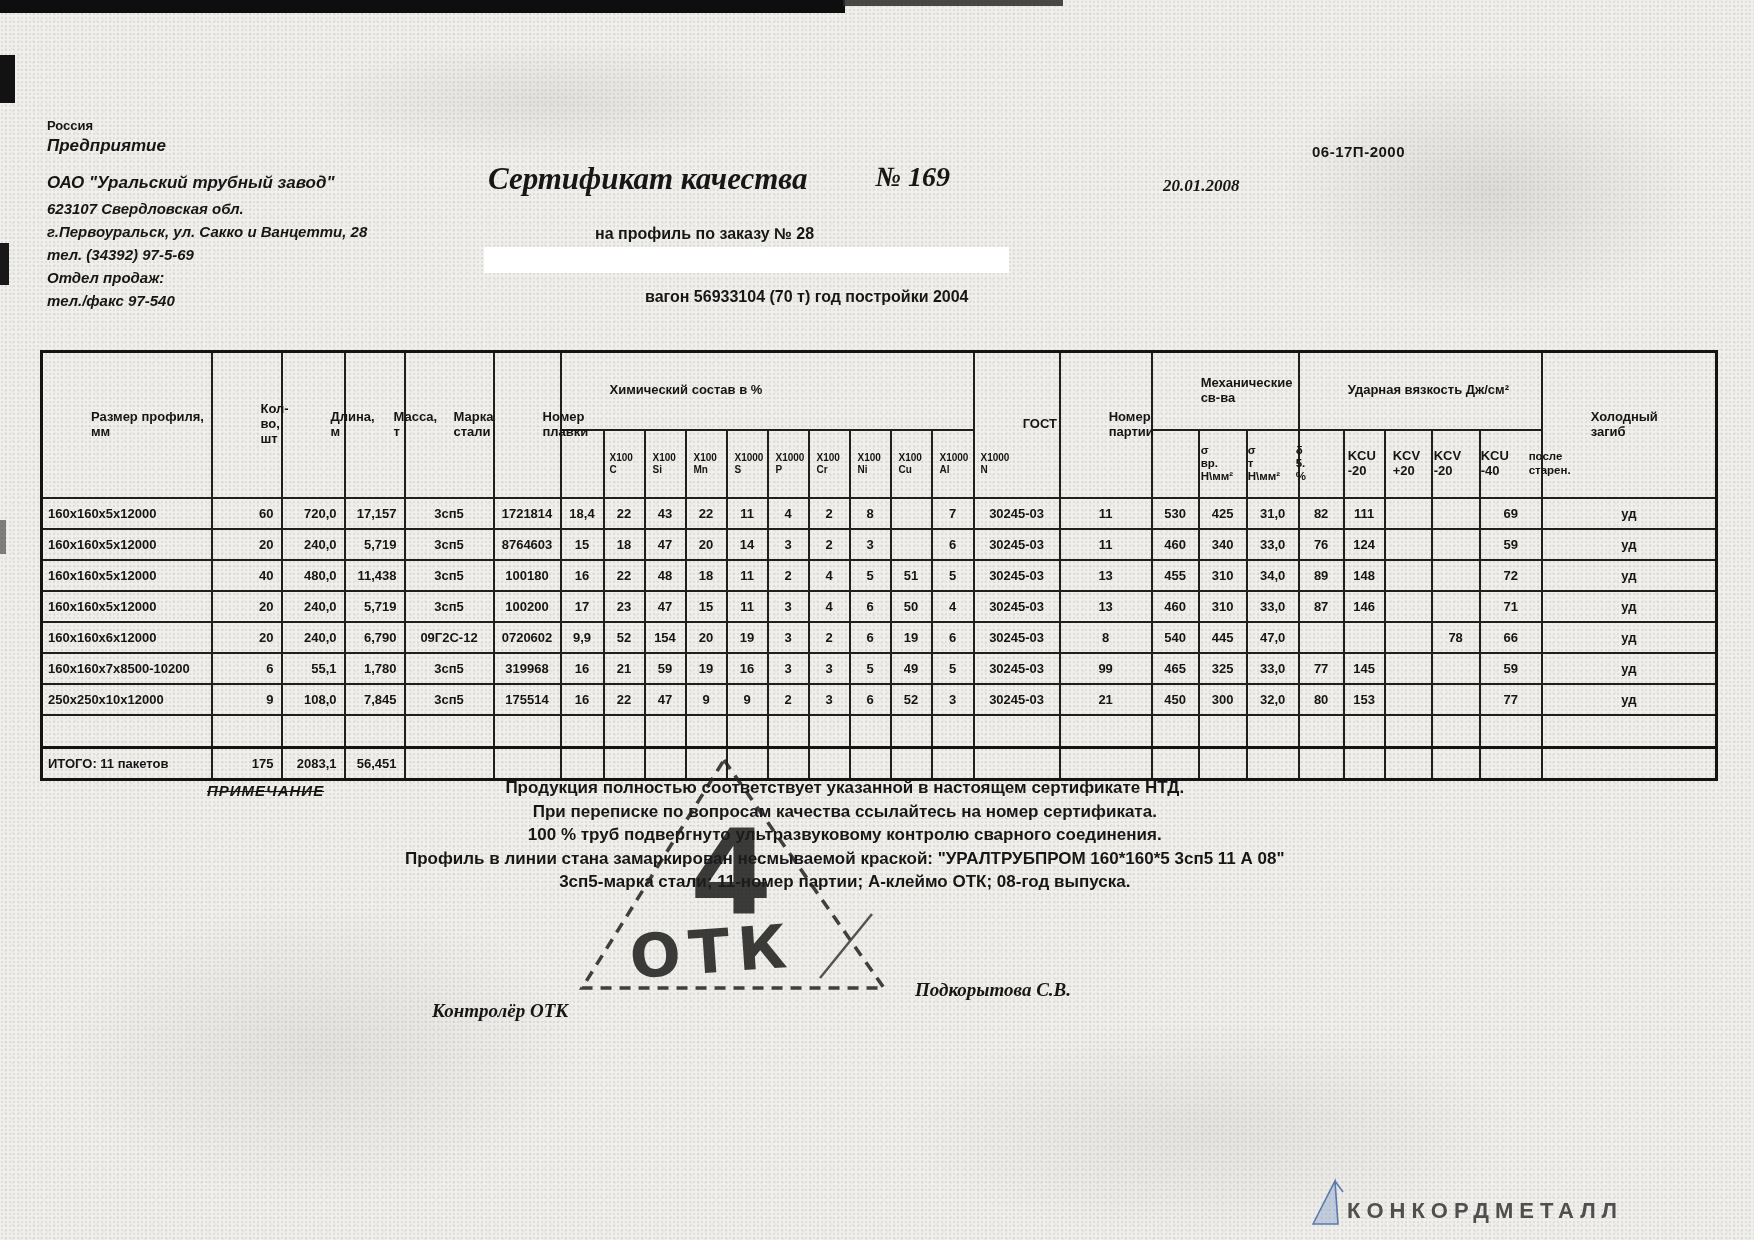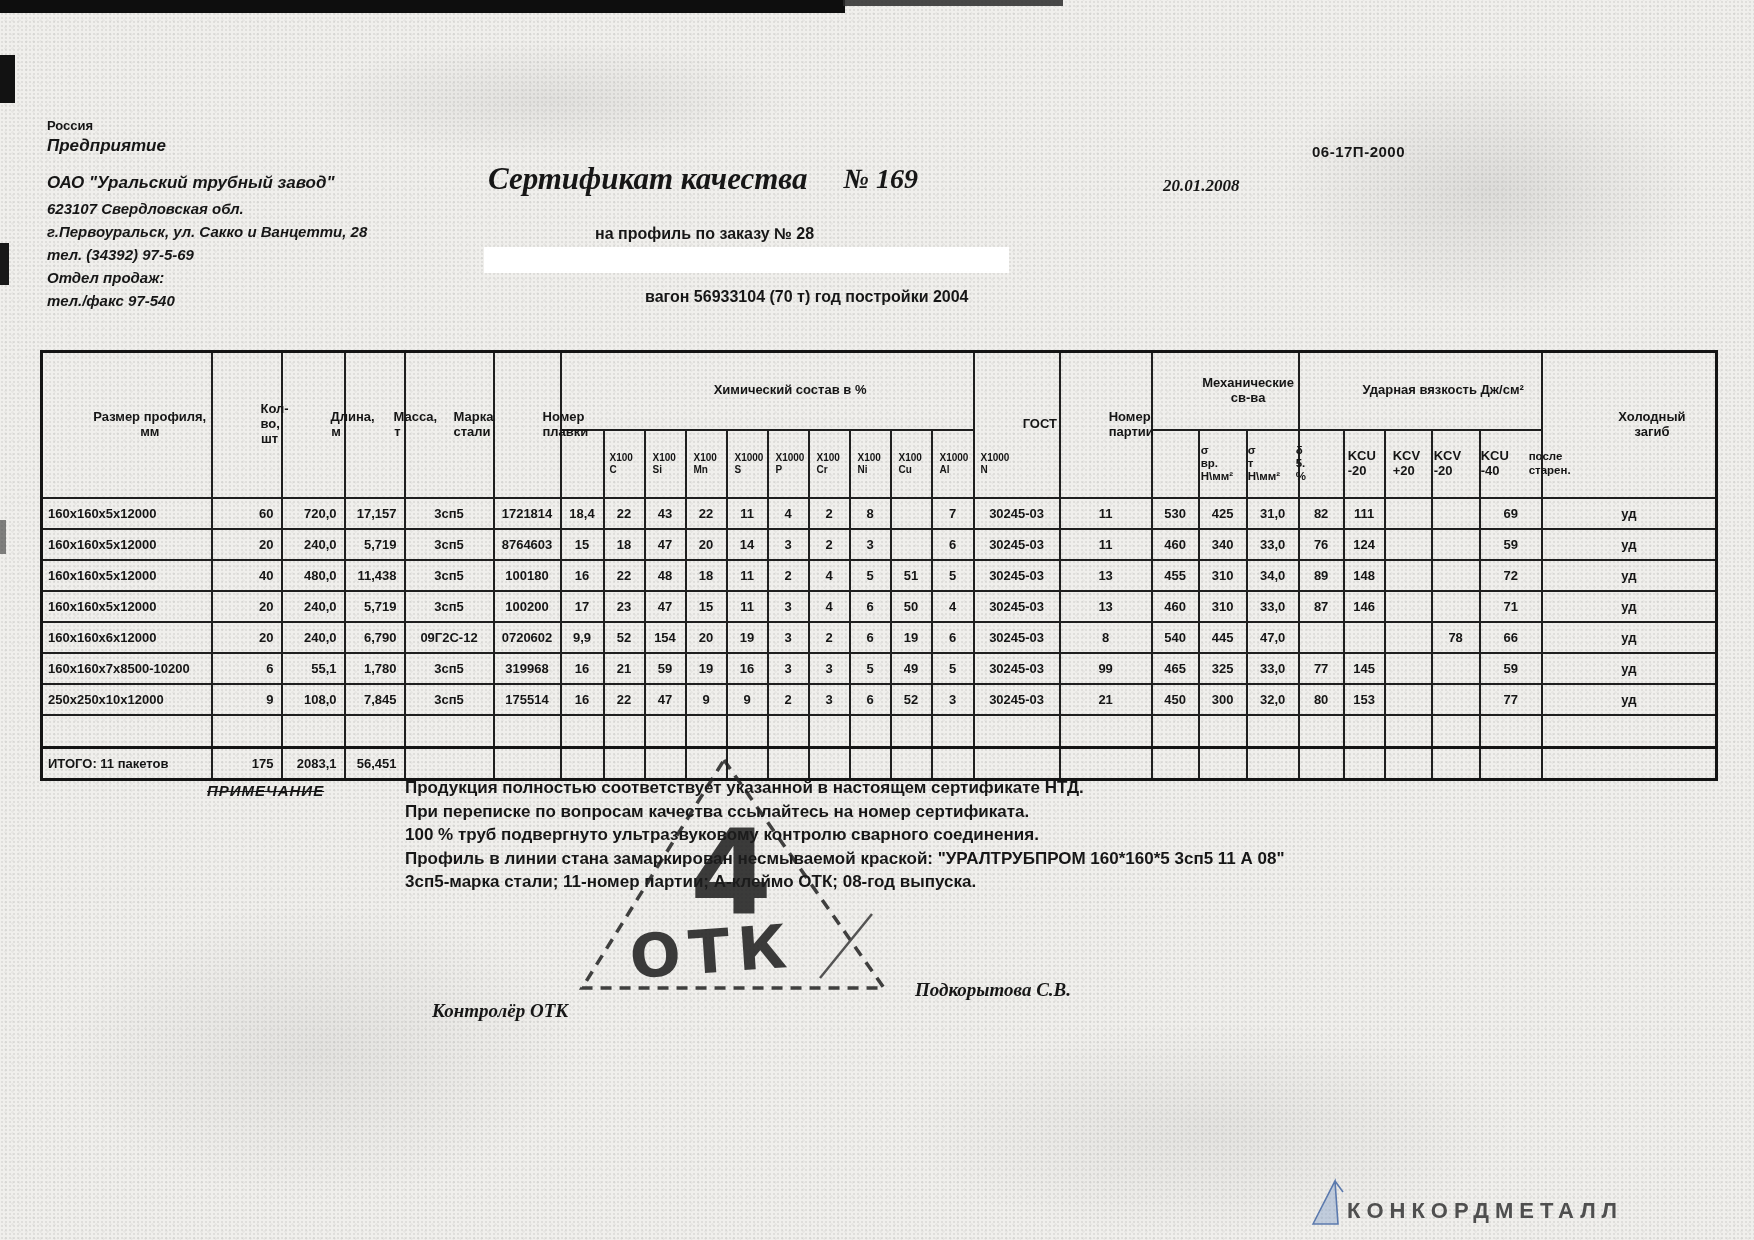"Сертификат качества" .title-row { align-items: center -> flex-start; gap: 36px -> 68px }
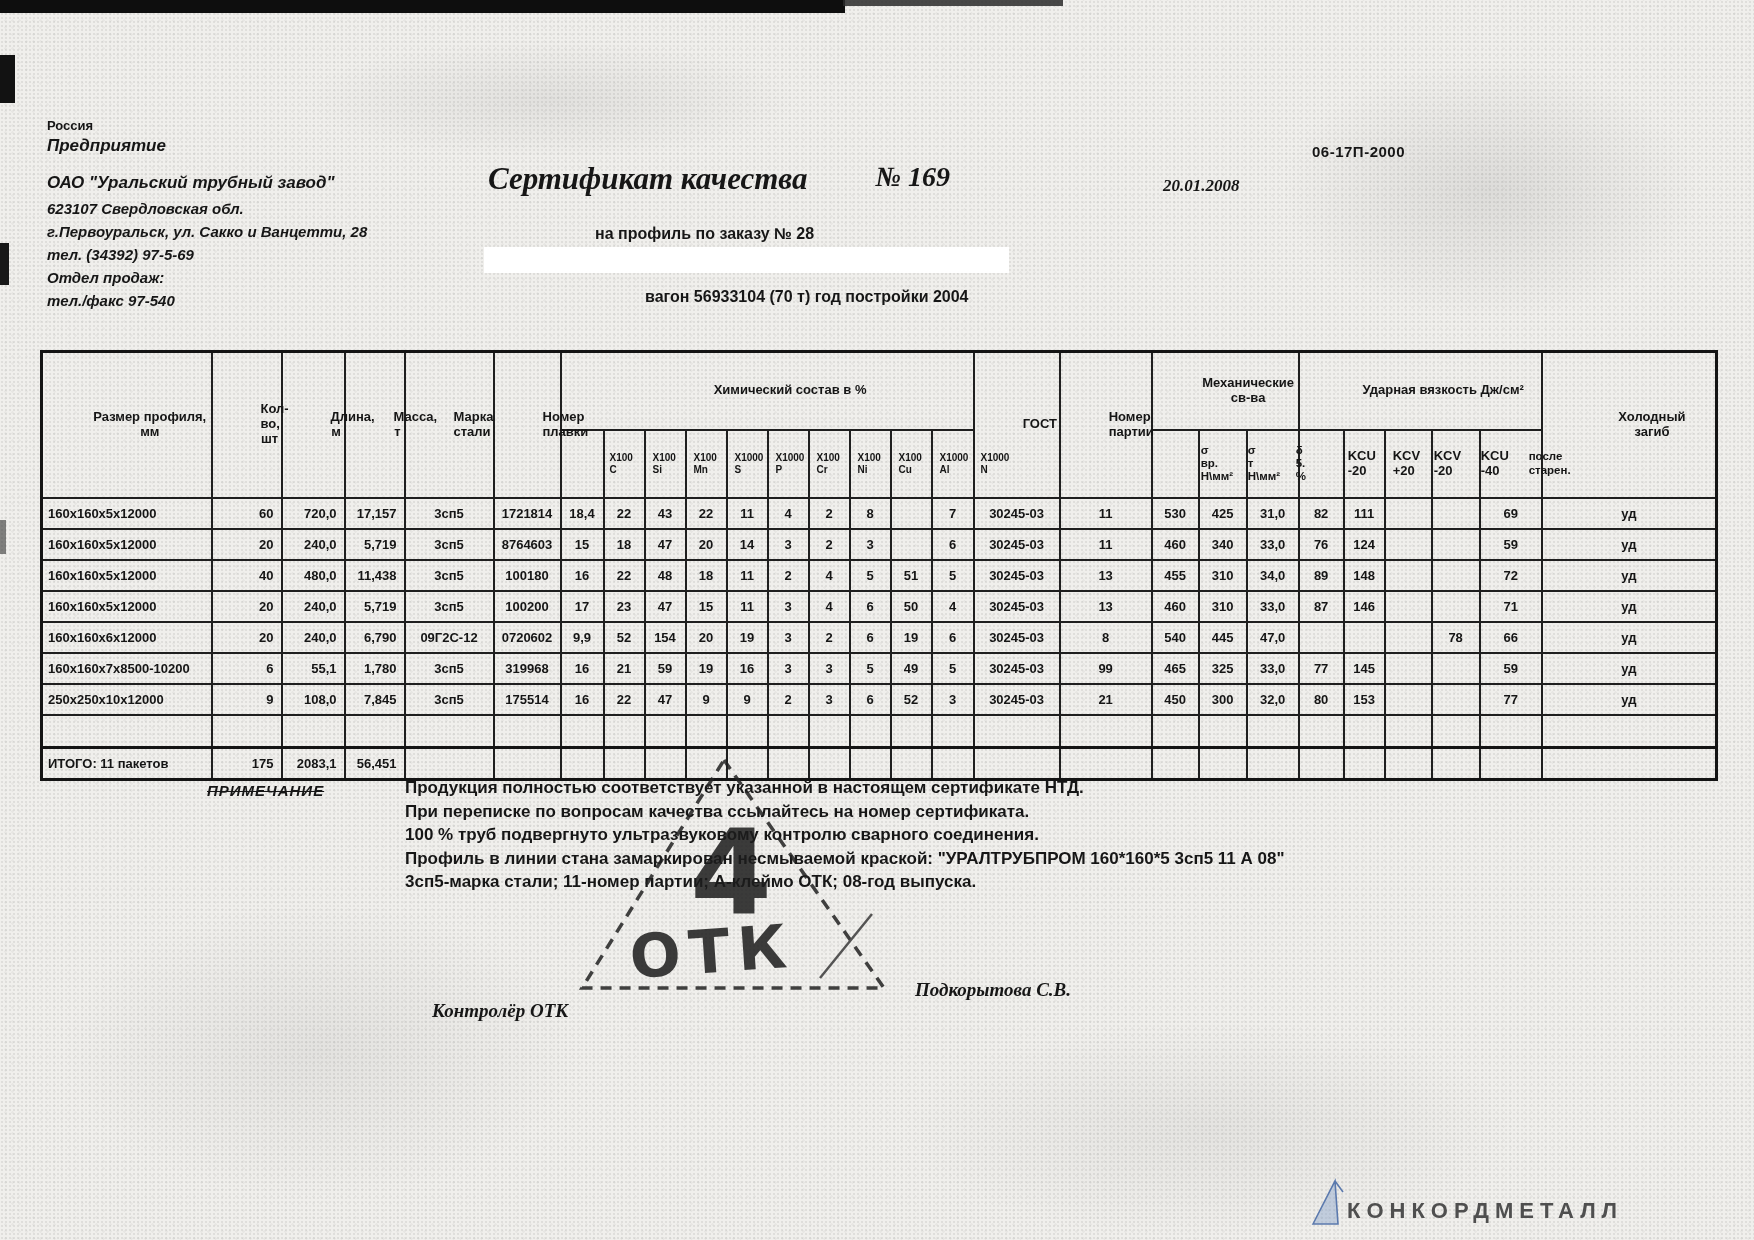"Химический состав в %" table.cert thead th { text-align: center -> left }
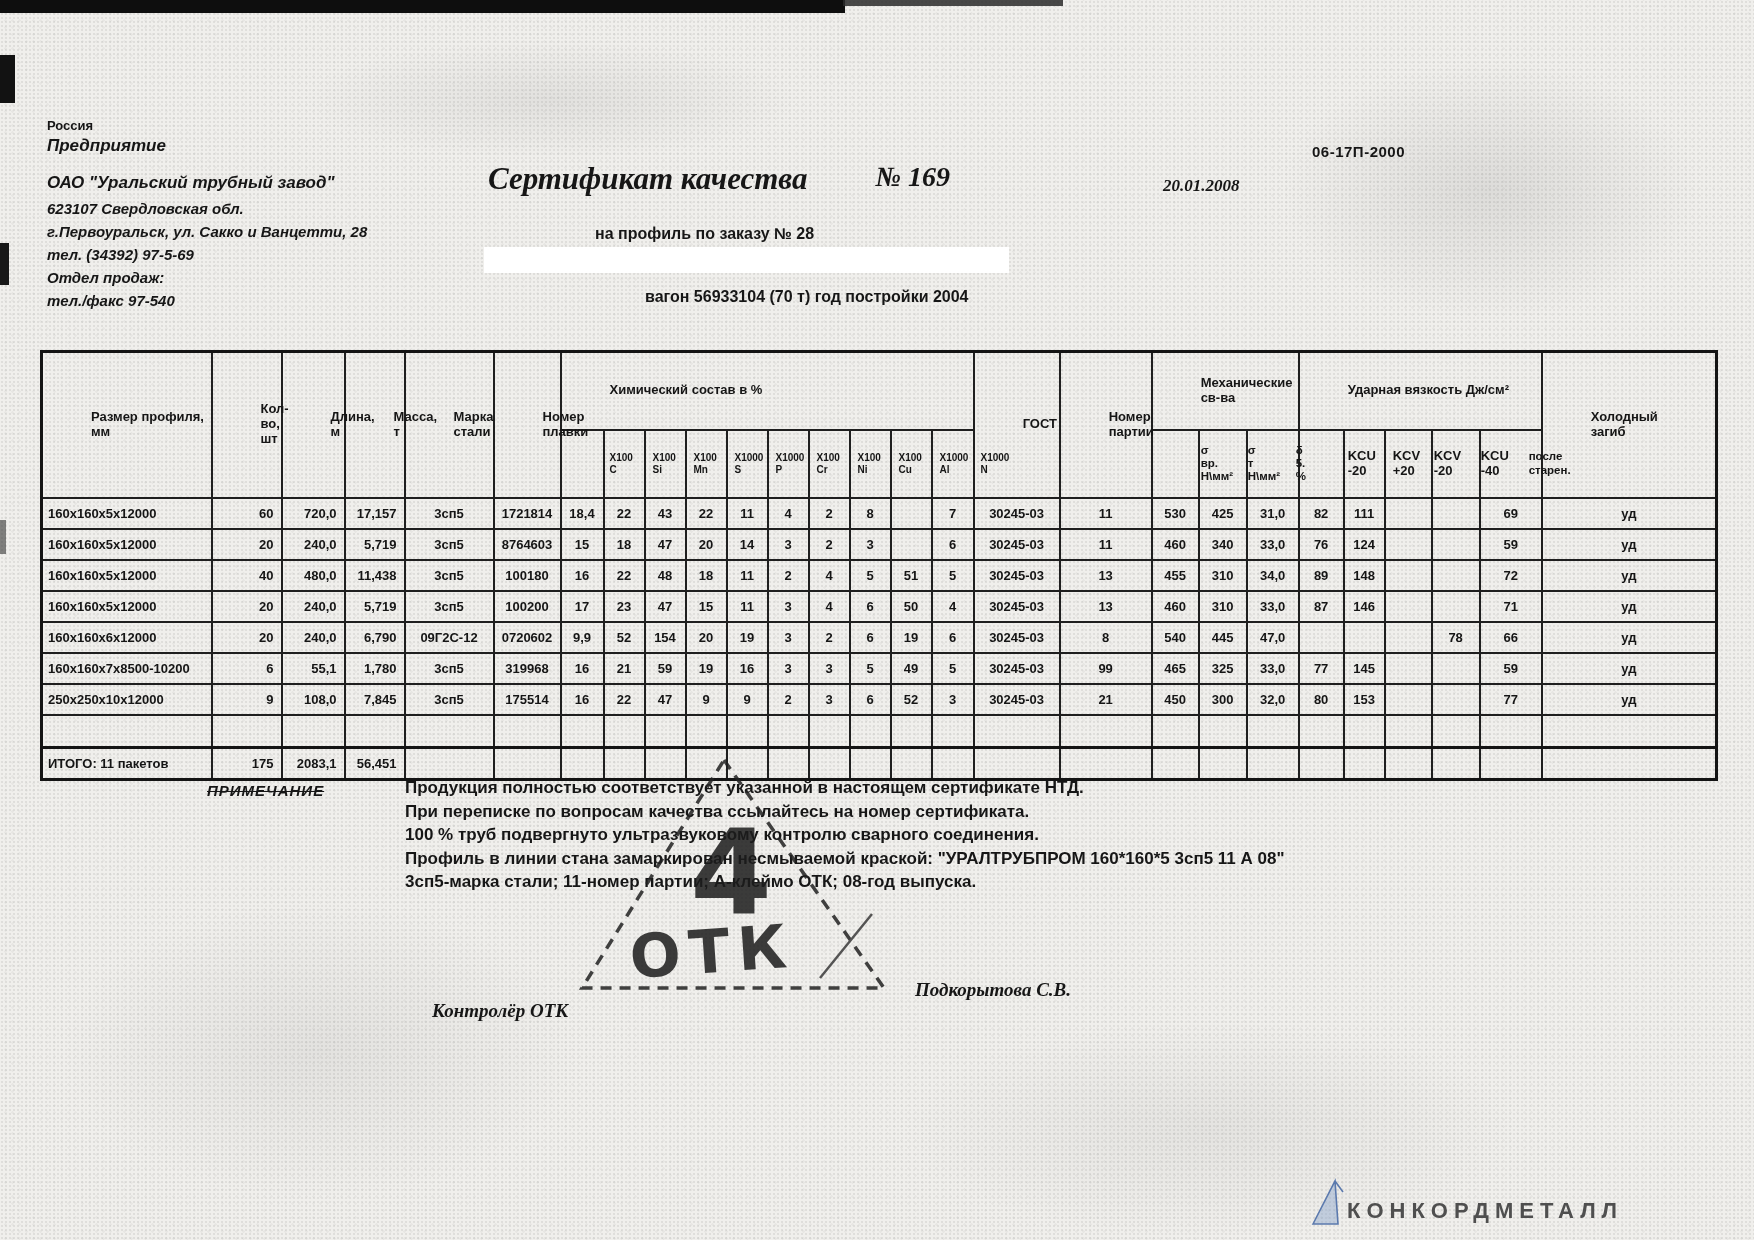"Продукция полностью соответствует" .notes { text-align: none -> center }
